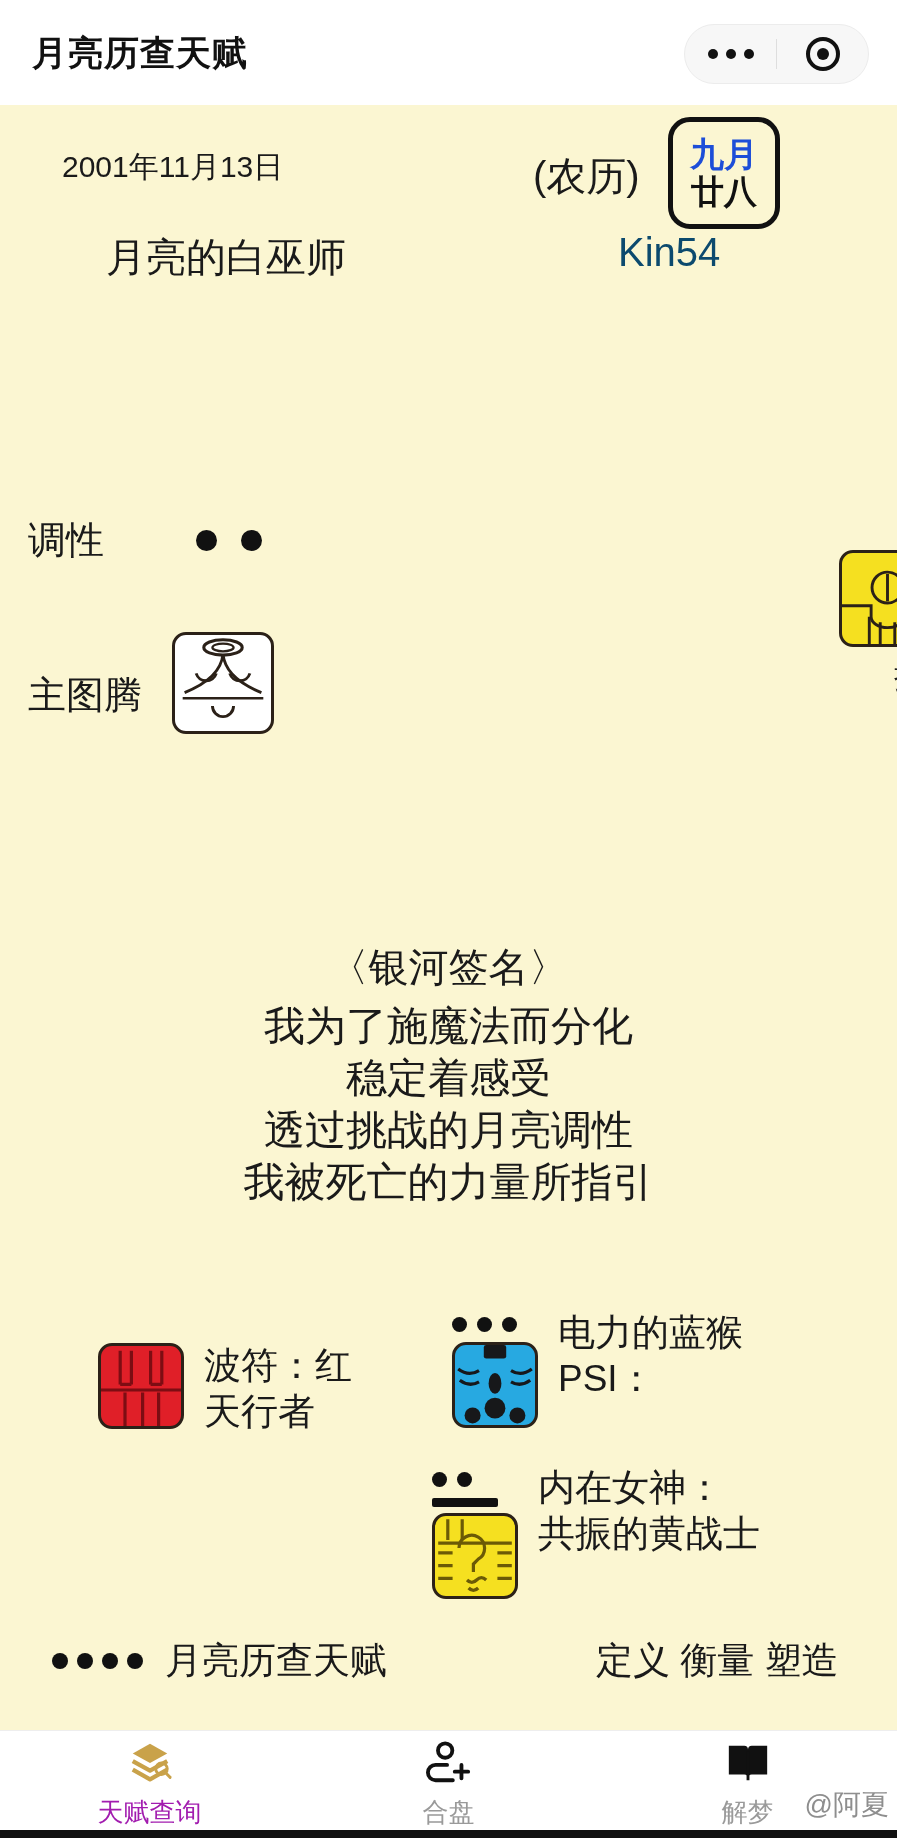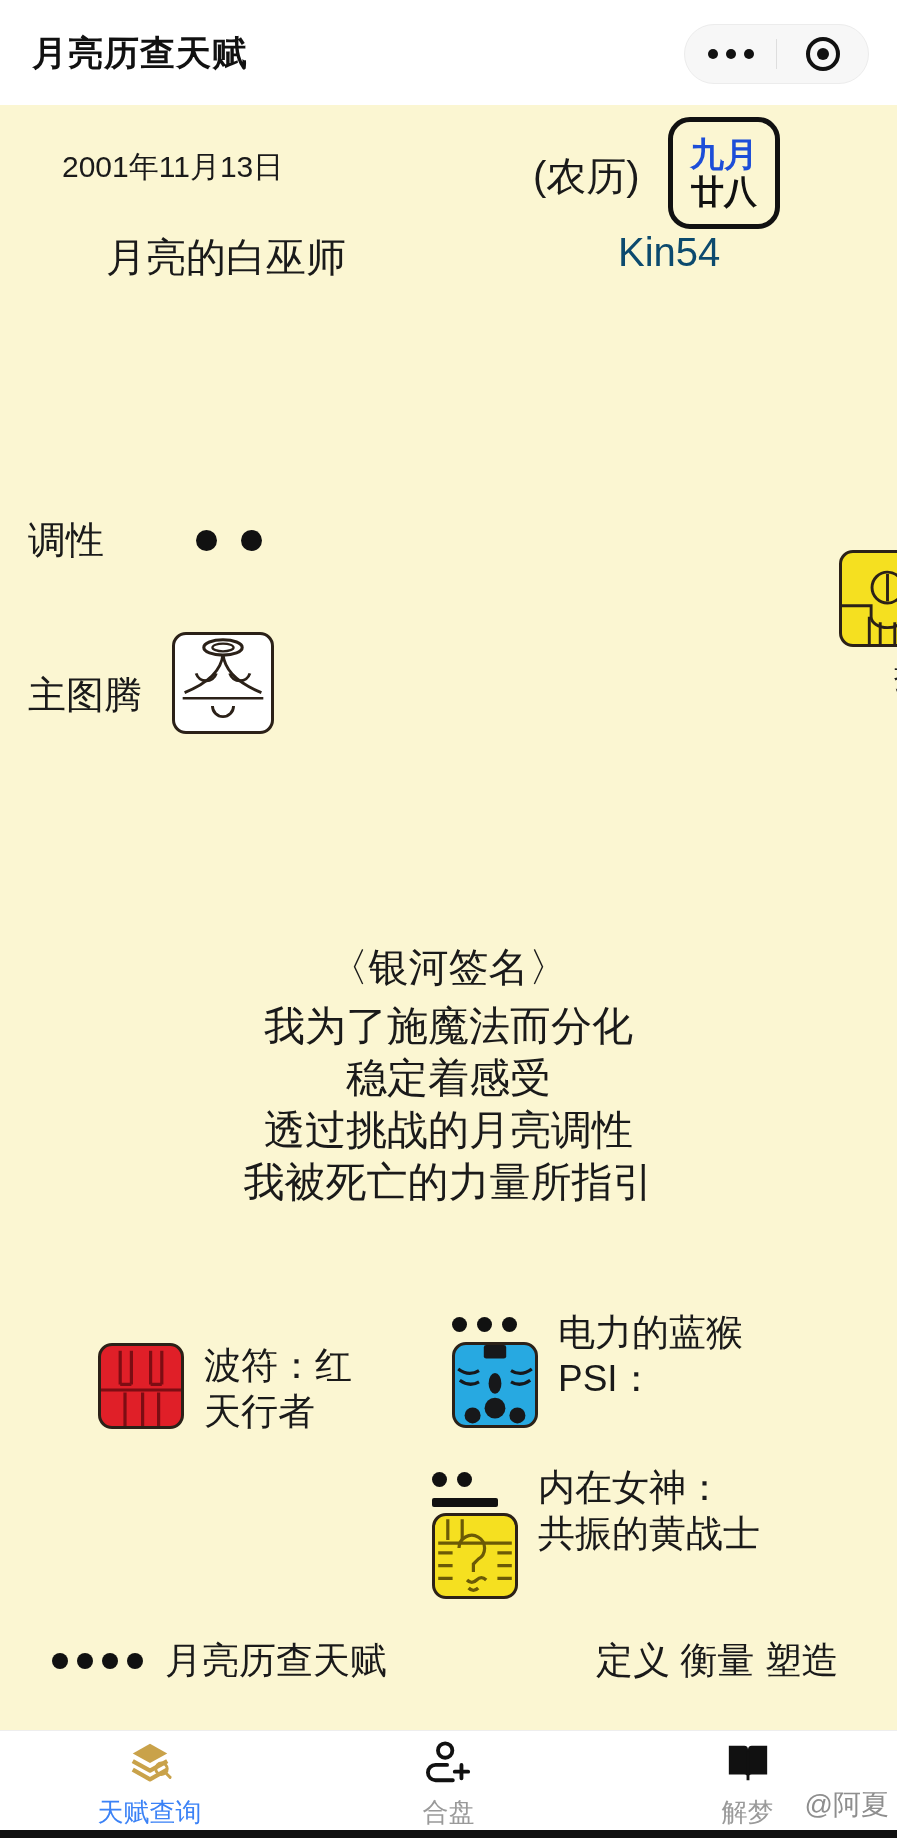"天赋查询" .tab-lab.active { color: #3b82f6 -> #a21caf }
